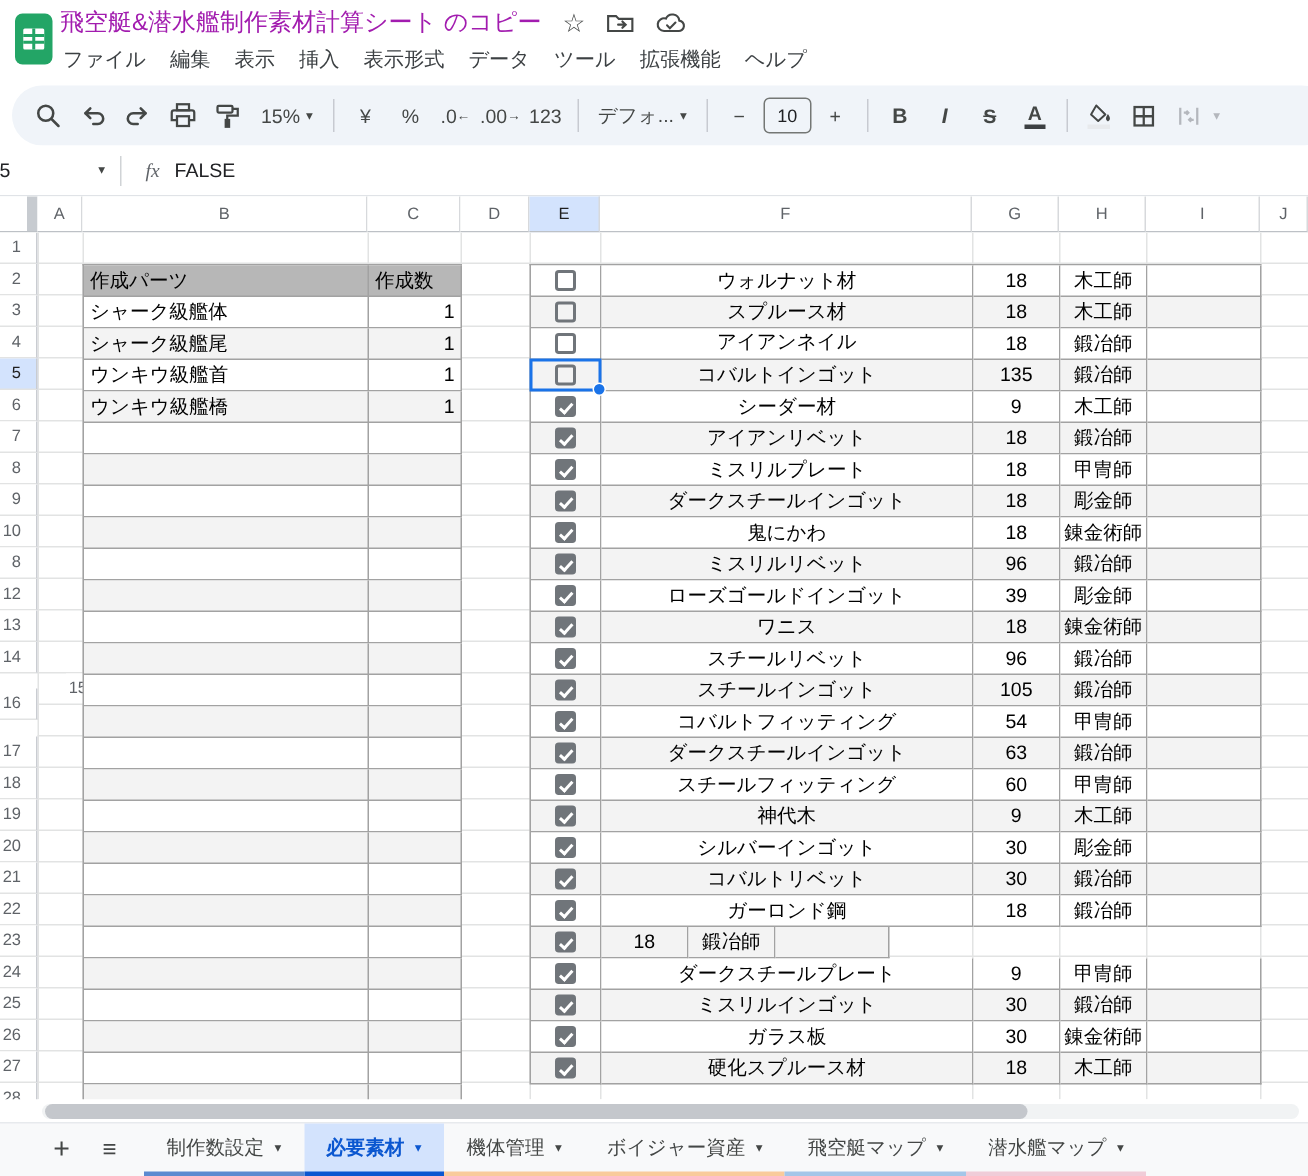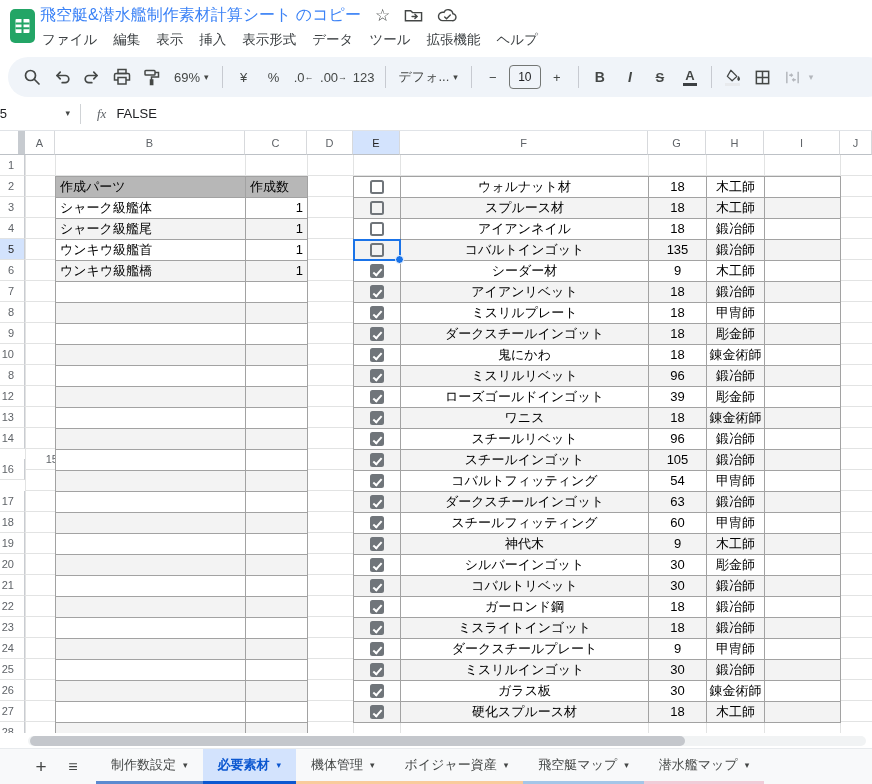"飛空艇&潜水艦制作素材計算シート のコピー" .doc-title { color: #3b82f6 -> #a21caf }
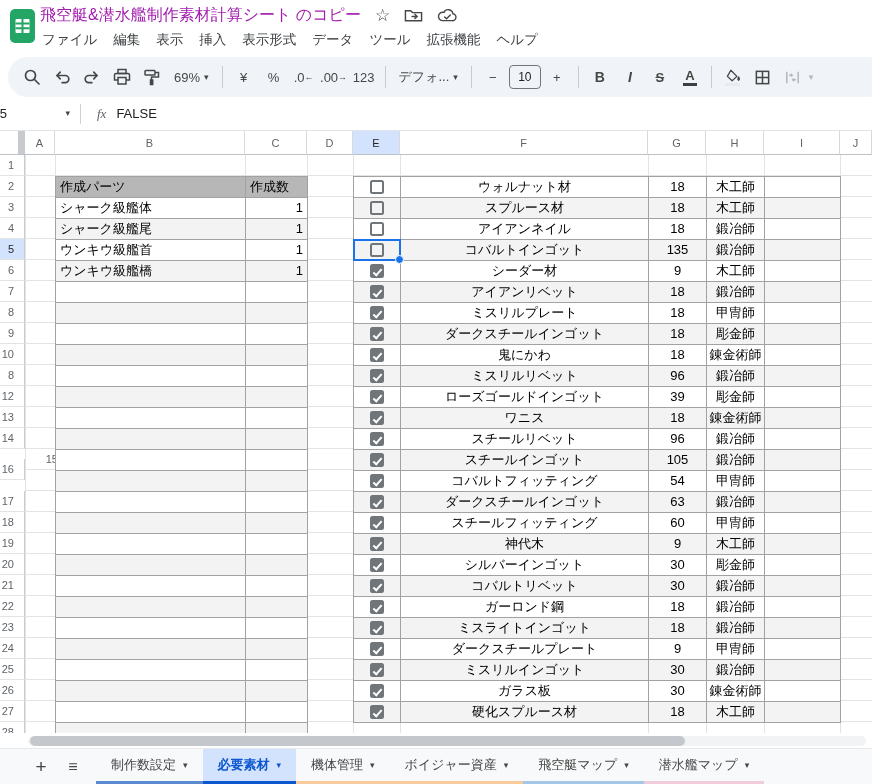"69%" span.ttext { text: 69% -> 15% }
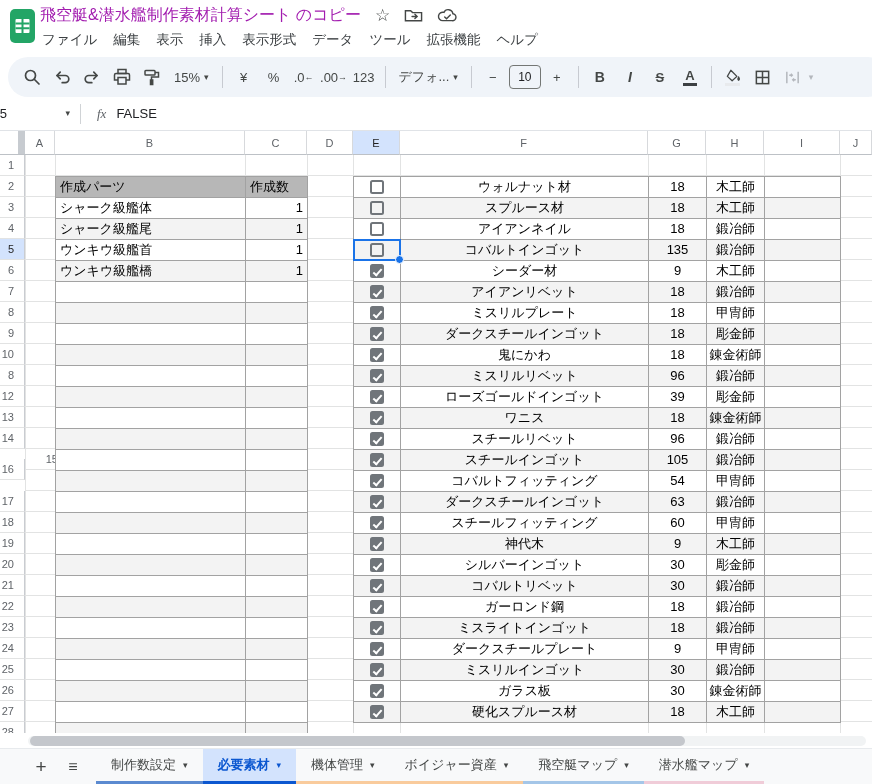"アイアンネイル" div.tcell { font-family: none -> Liberation Mono, monospace }
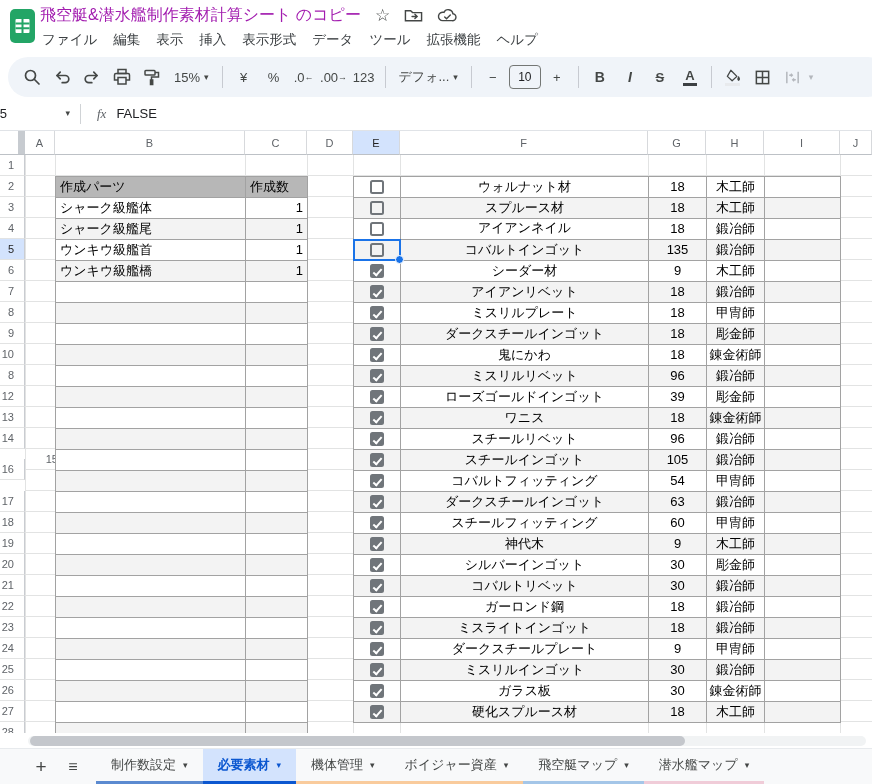"ミスライトインゴット" div.tcell { html: <div>ミスライトインゴット</div> -> none }
